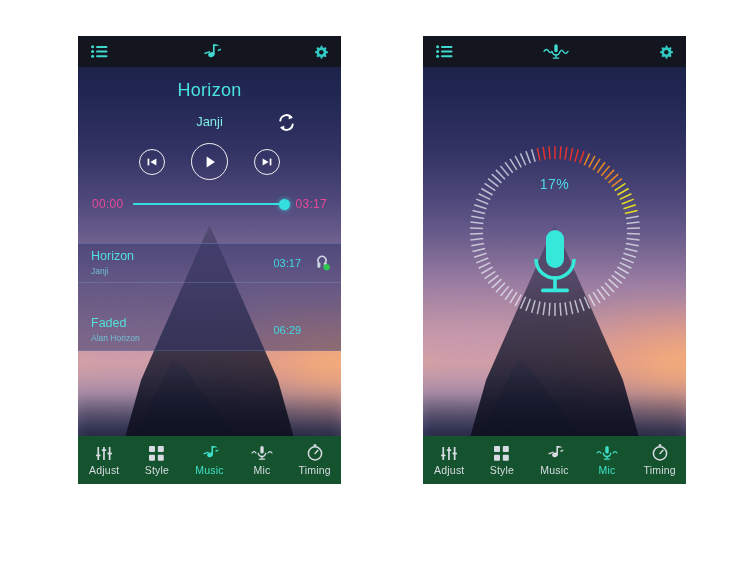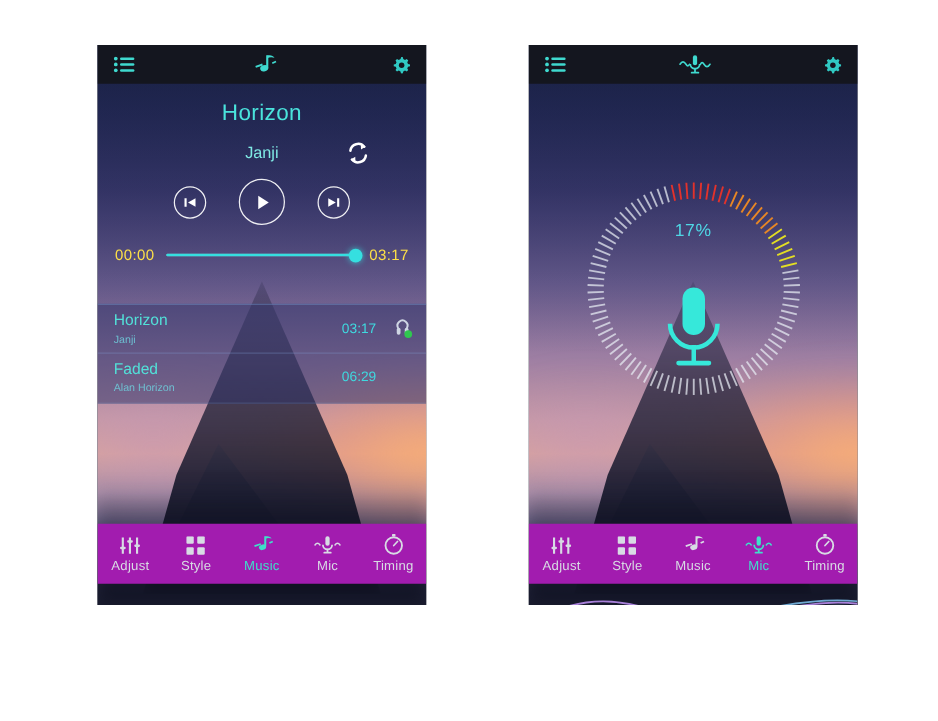"00:00" .t-time { color: #fde047 -> #ec4899 }
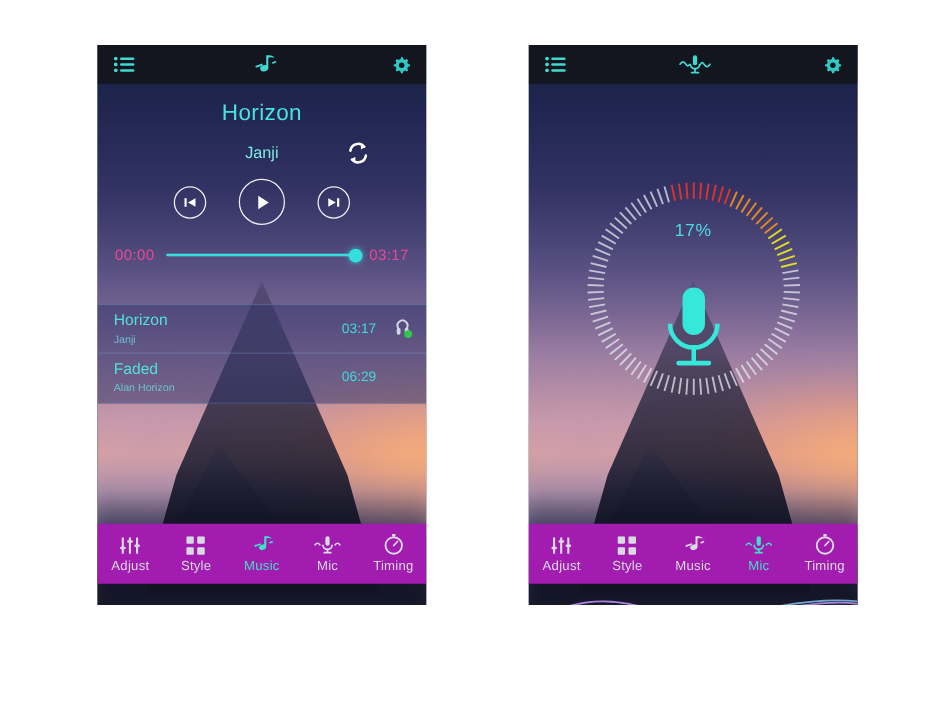"Faded" .pl-row:last-child { margin-top: none -> 28px }
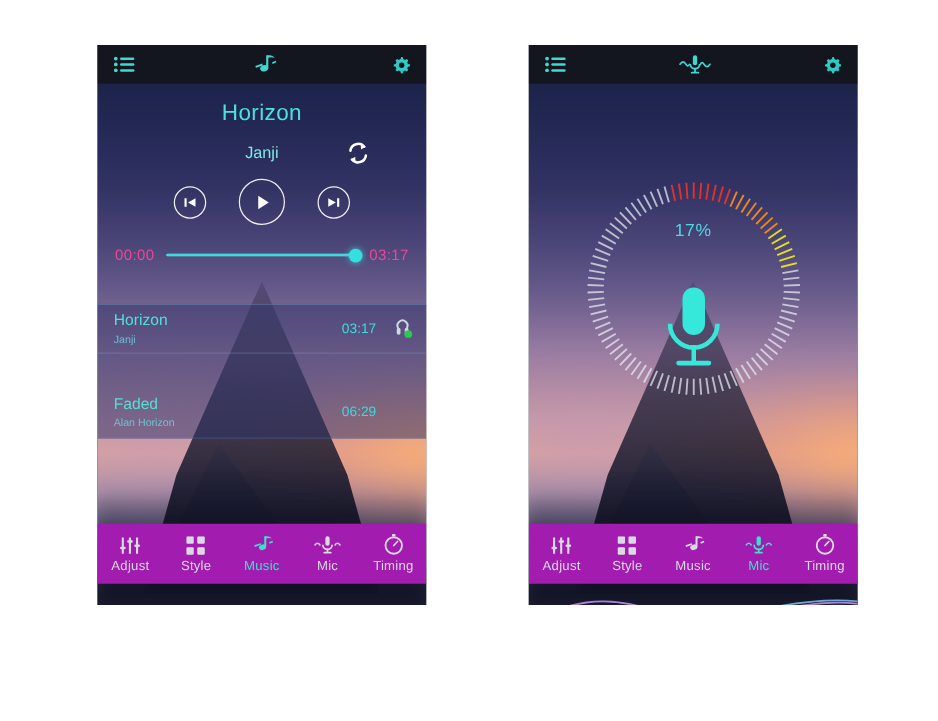"Adjust" .nav { background: #a21caf -> #14532d; bottom: 17px -> 0 }
